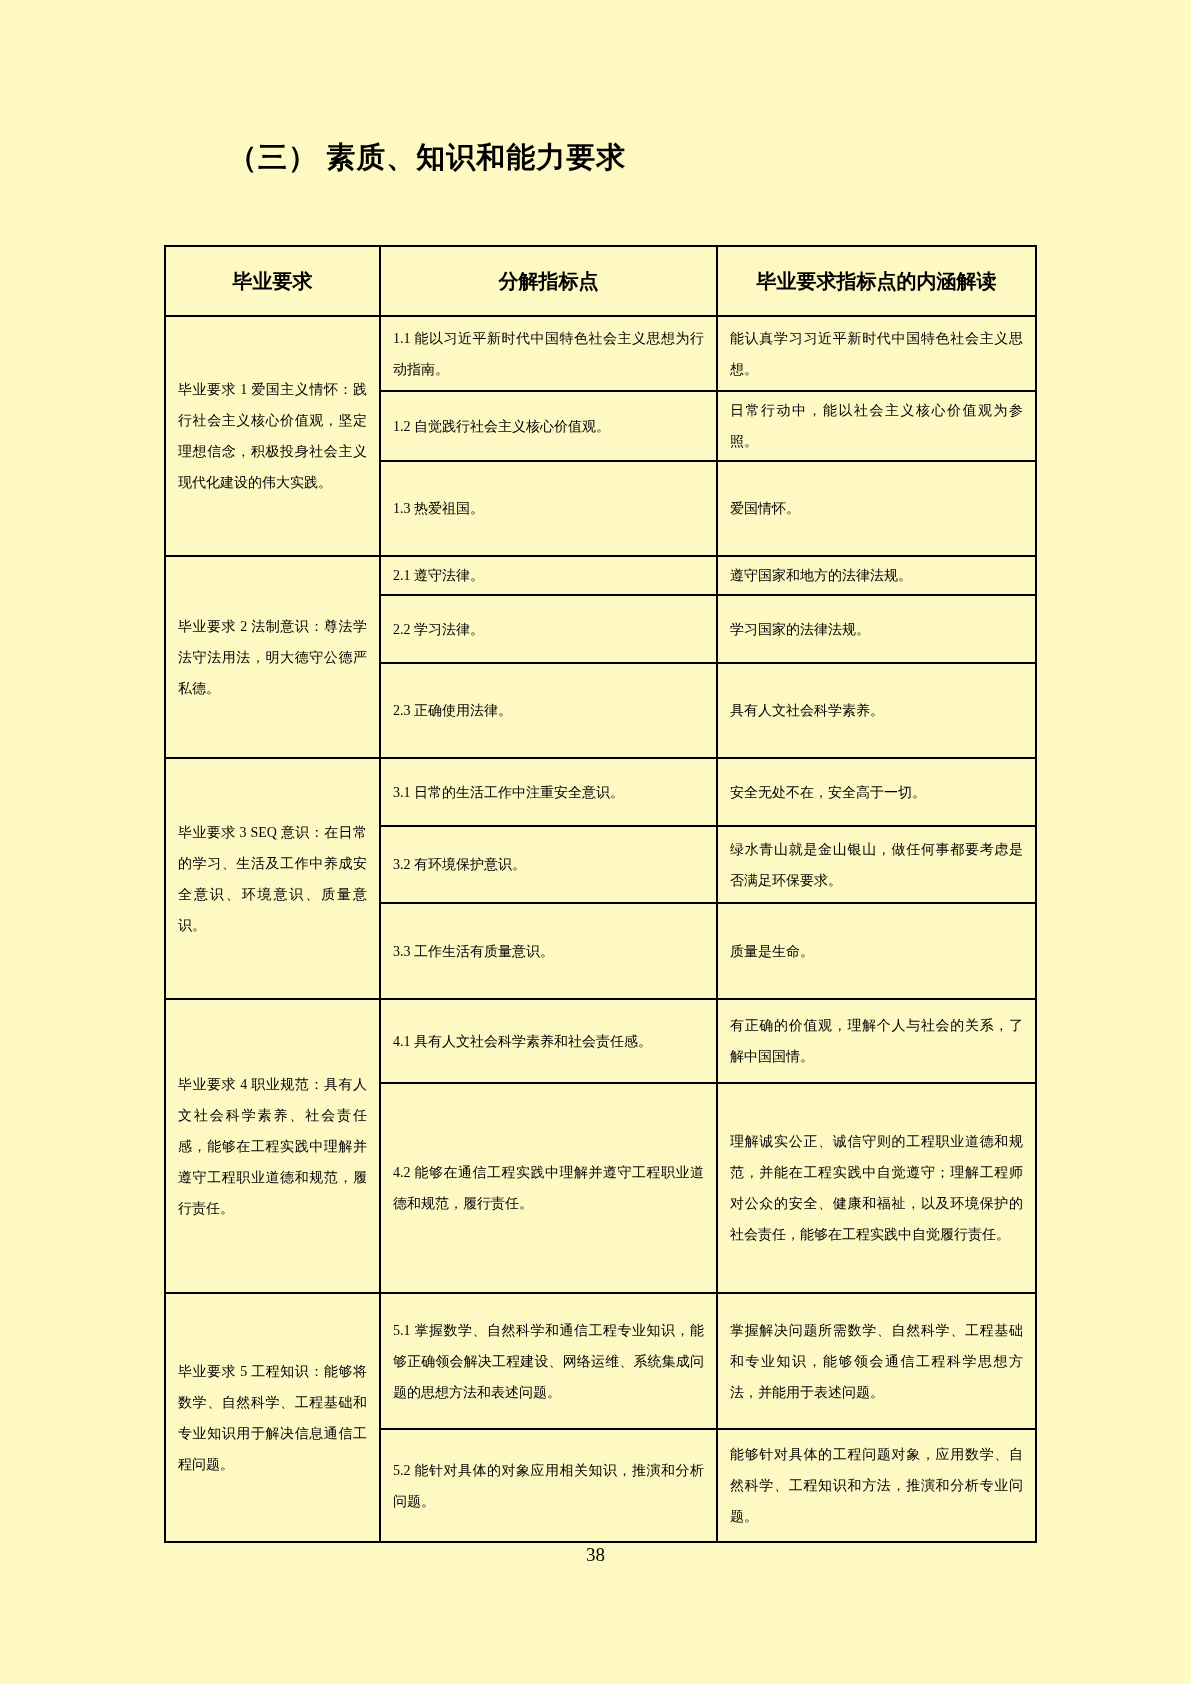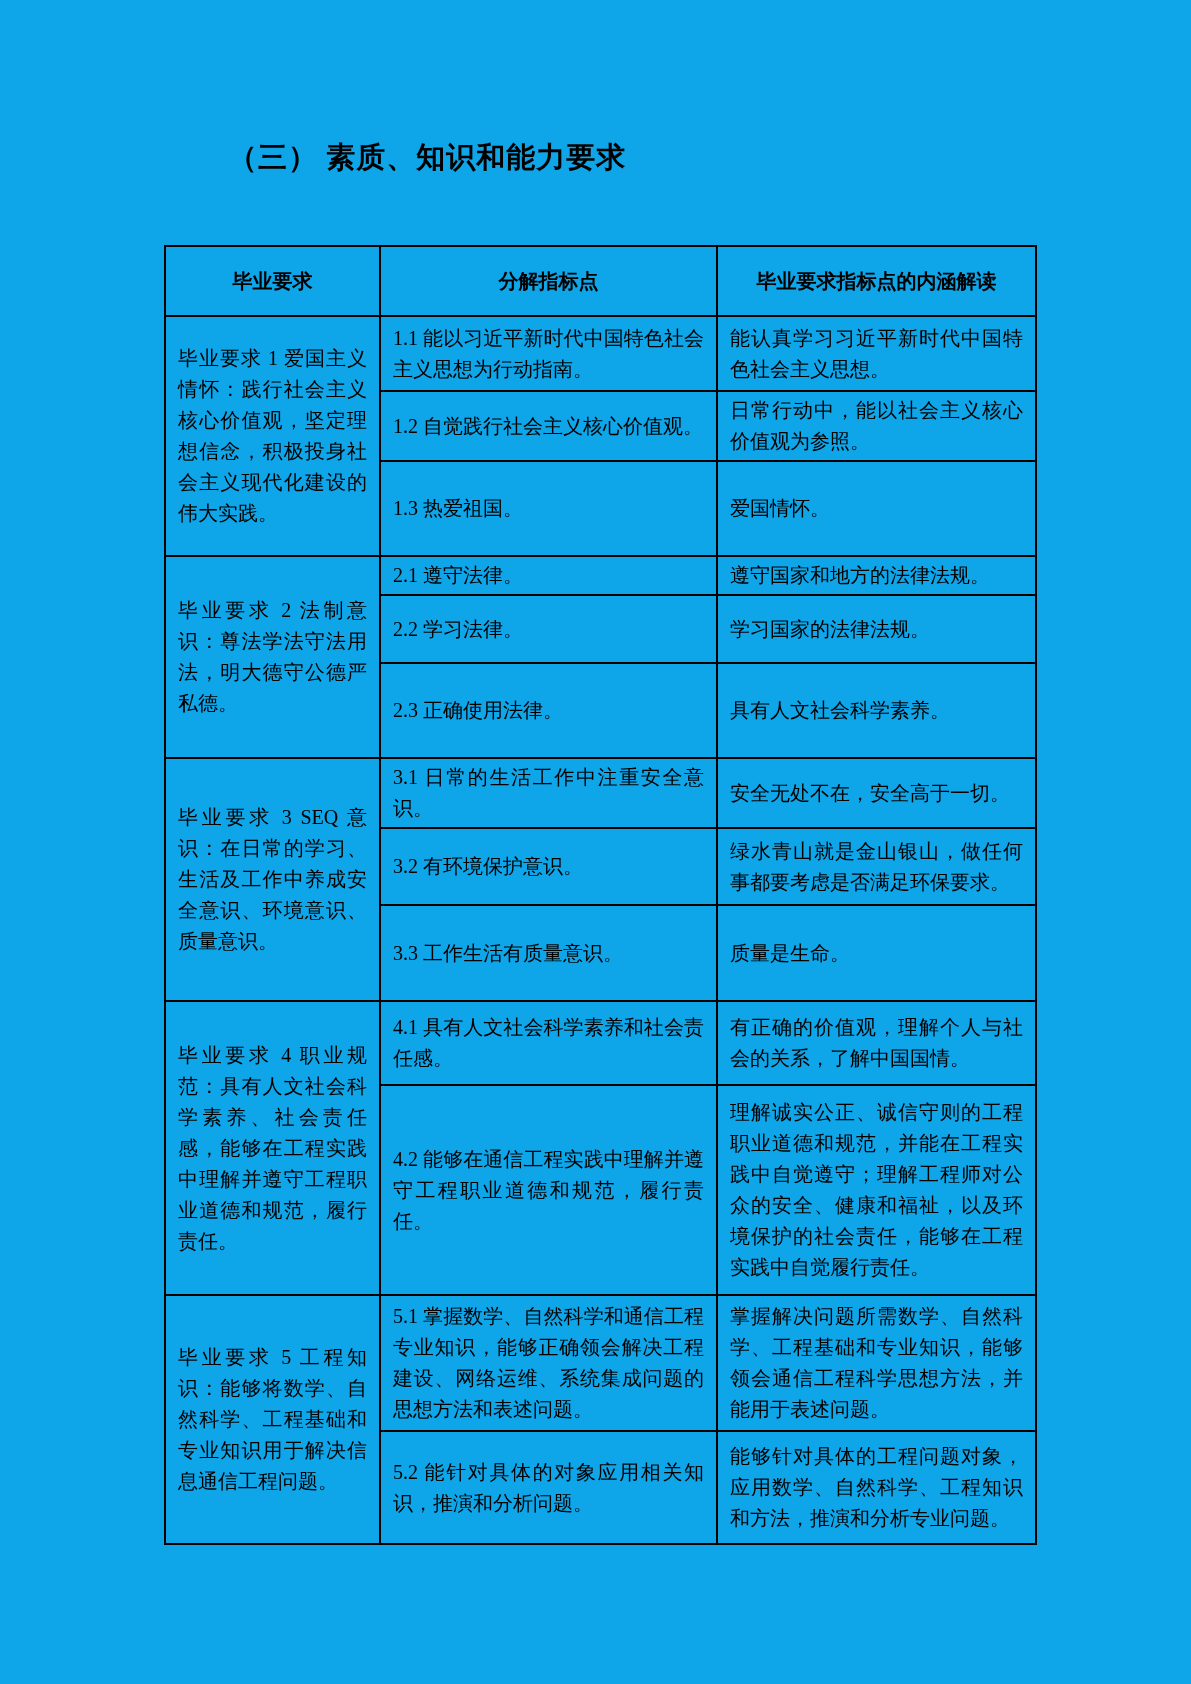"（三） 素质、知识和能力要求" .page { background: #0ea5e9 -> #fef9c3 }
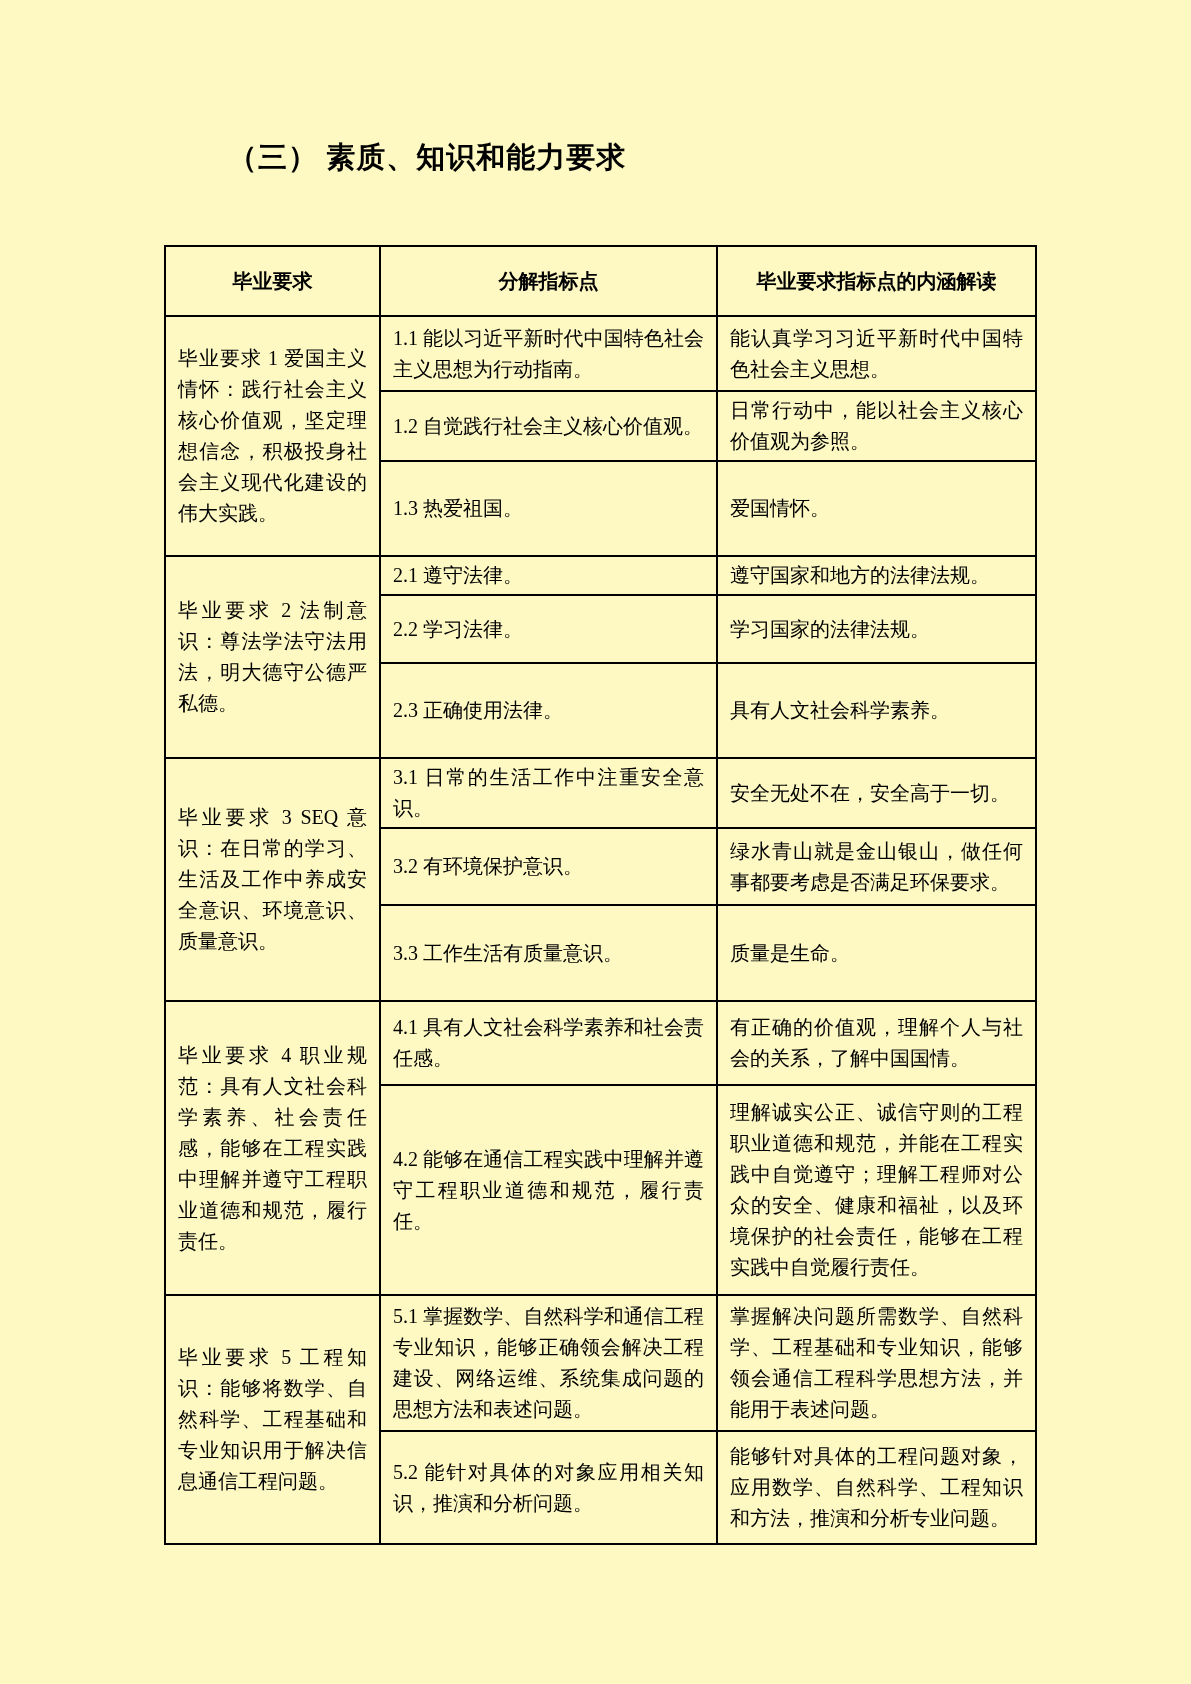"1.1 能以习近平新时代中国特色社会主义思想为行动指南。" .req-table th, .req-table td { font-size: 20px -> 14px }
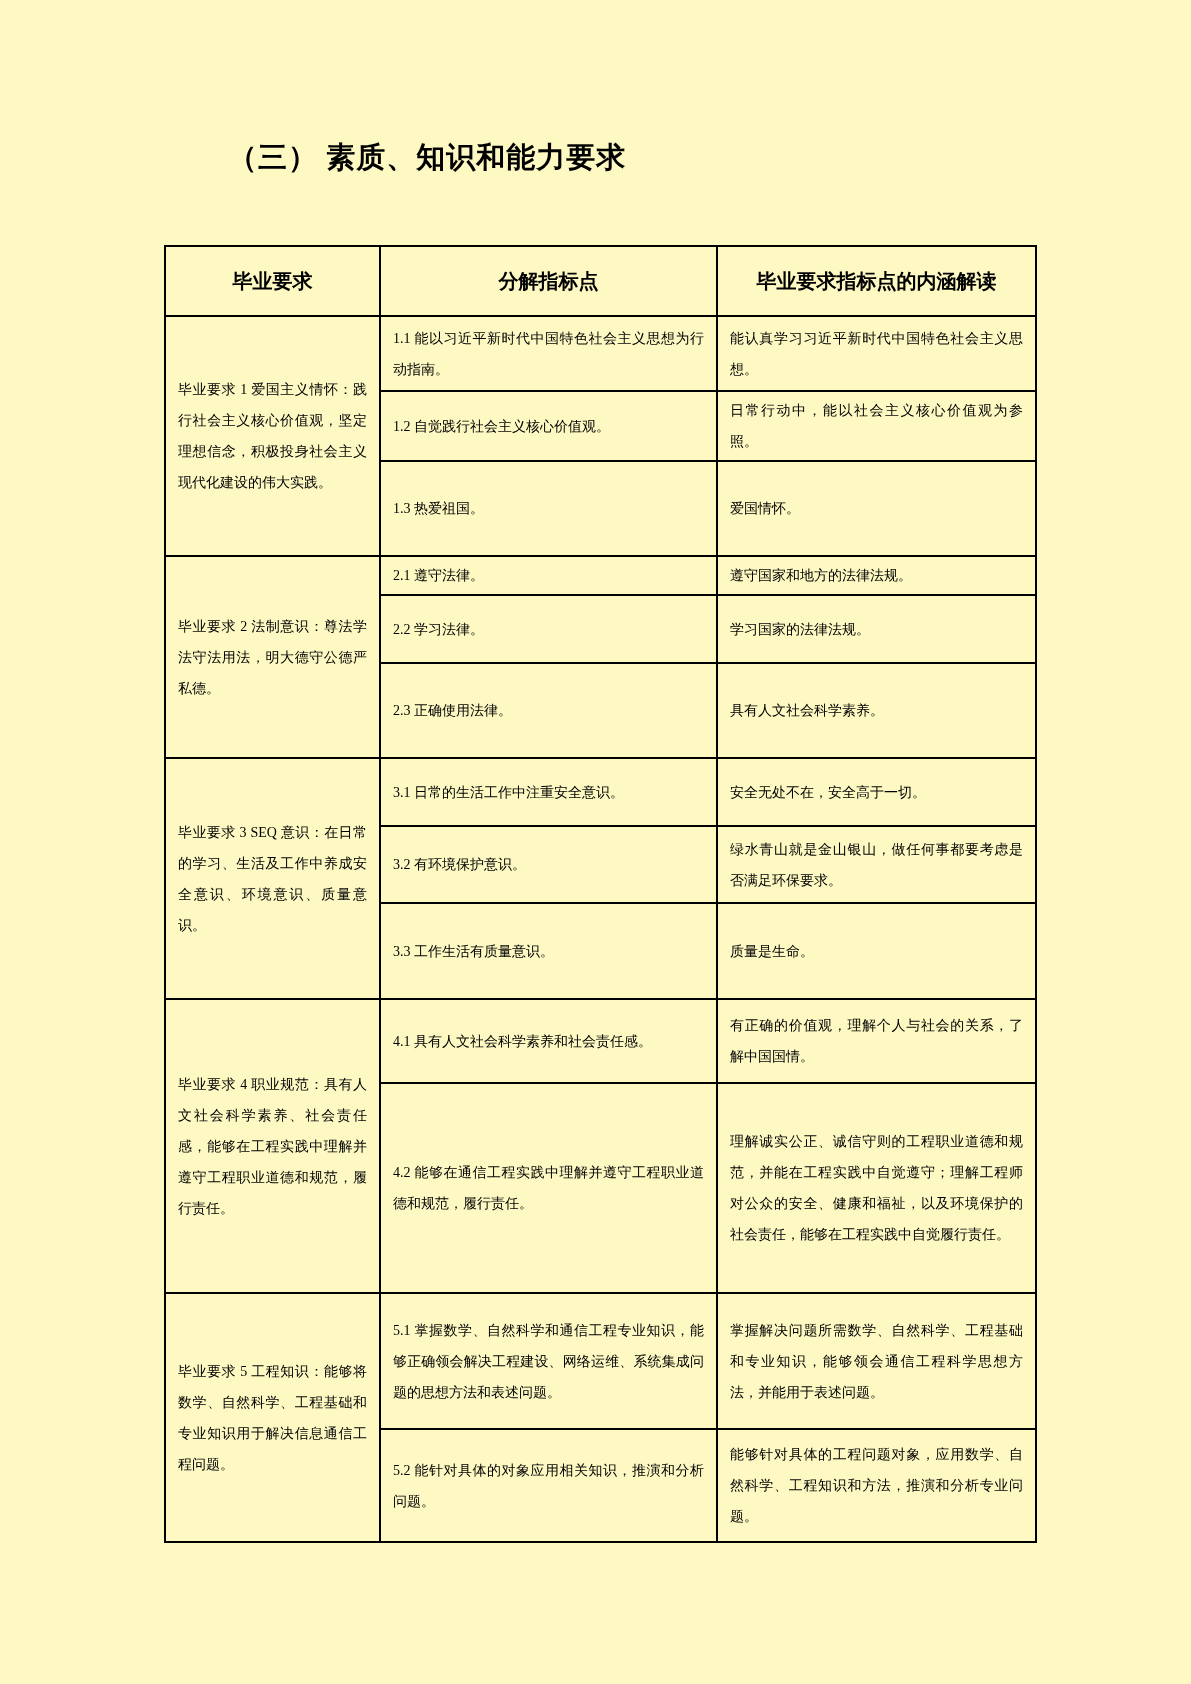"38" div.page-number { html: none -> <div>38</div> }
